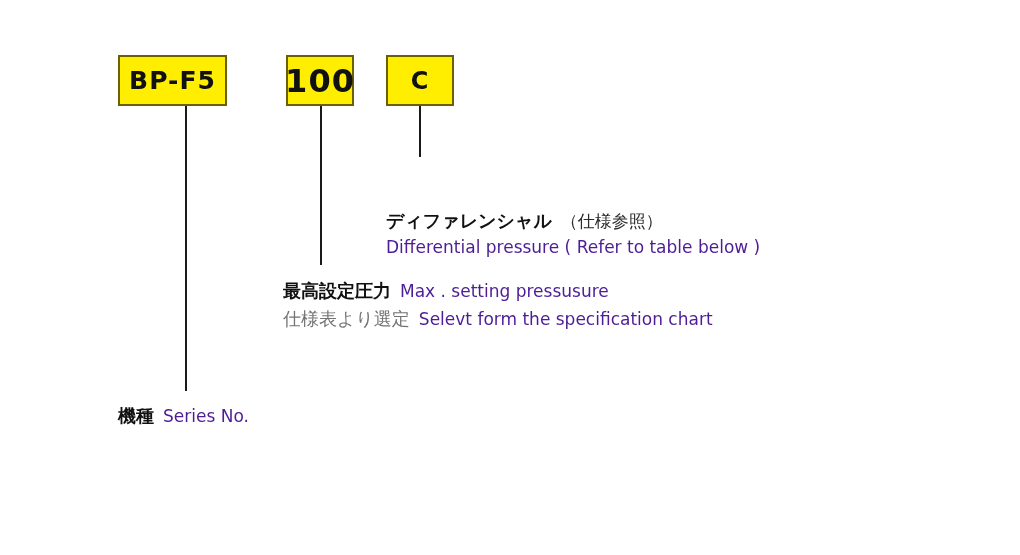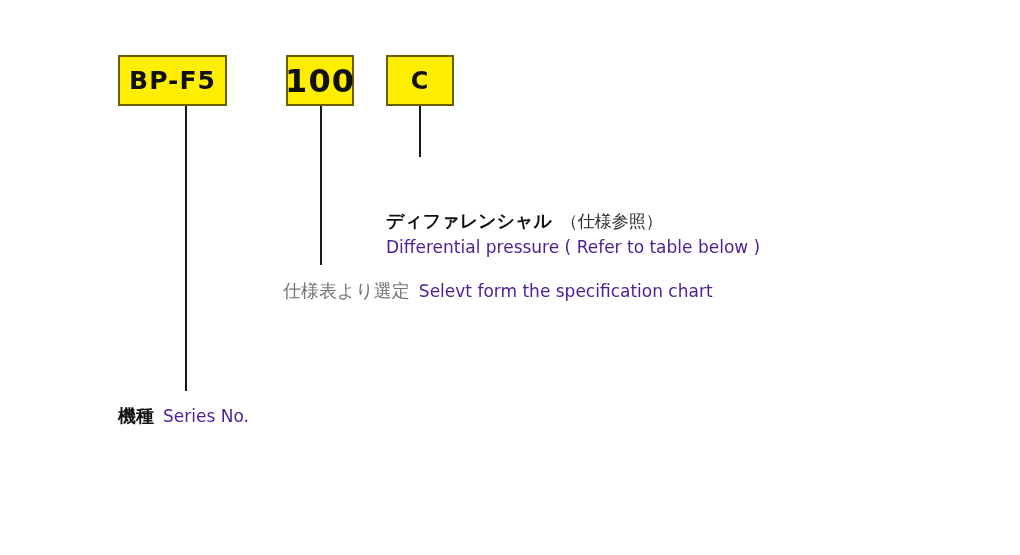"最高設定圧力 Max . setting pressusure" span.line { html: none -> <span> <span>最高設定圧力</span><span></span><span>Max . setting pressusure</span> </span> }
